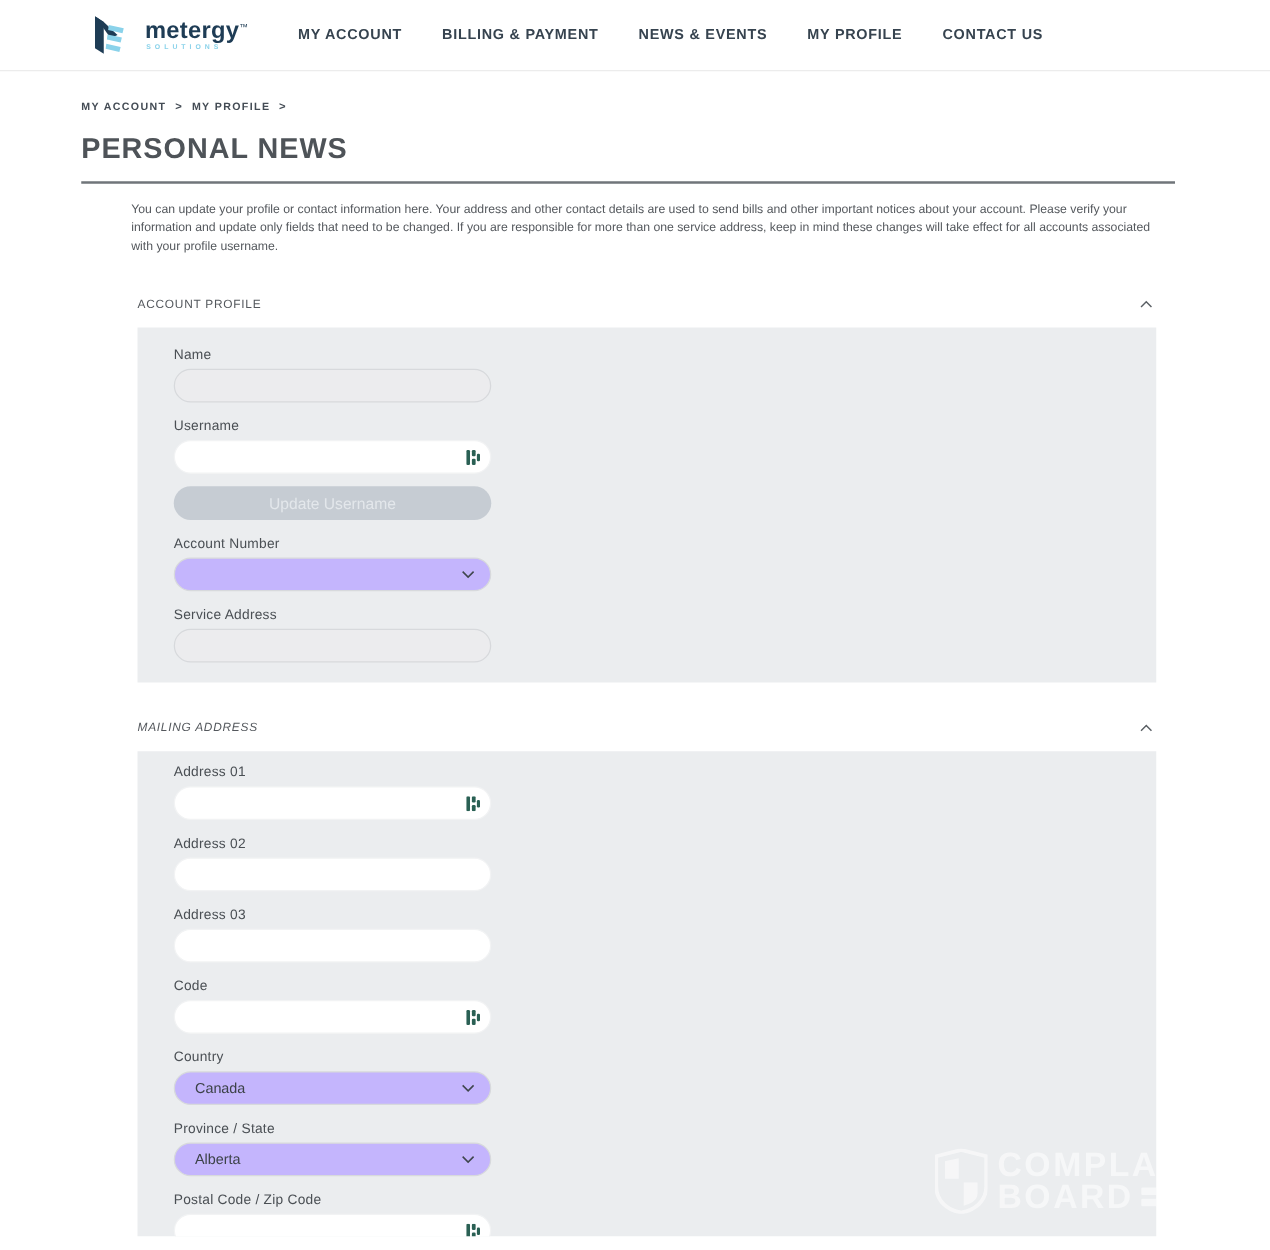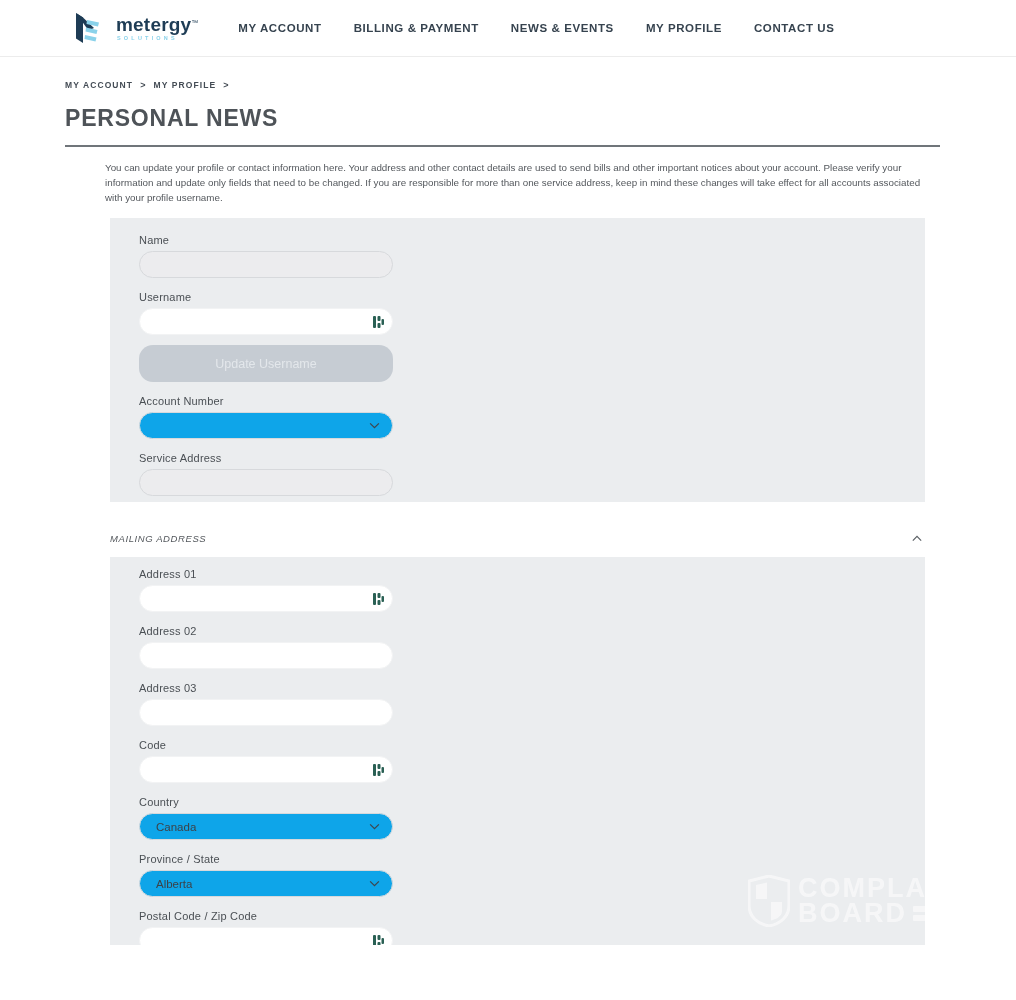"ACCOUNT PROFILE" div.section-head { html: none -> <div> <span>ACCOUNT PROFILE</span> <svg> <polyline></polyline> </svg> </div> }
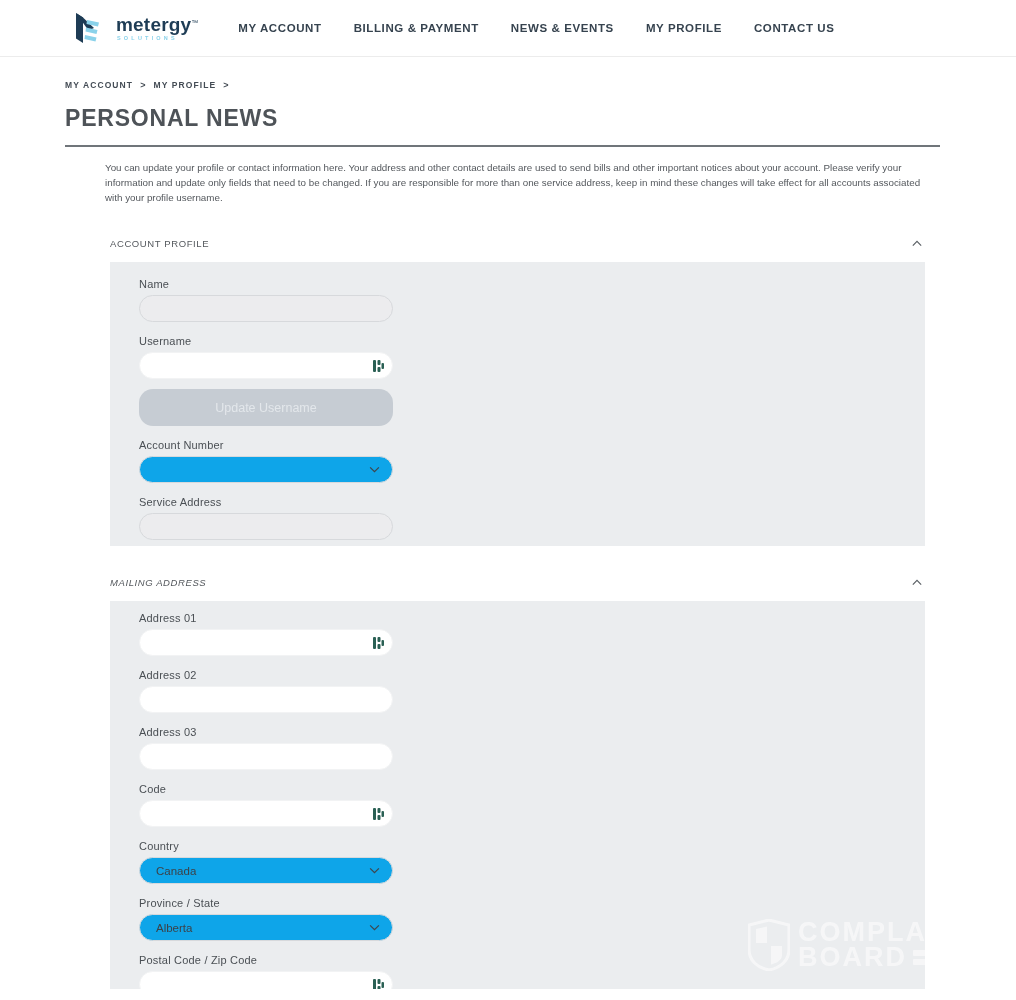"Update Username" .btn-update { height: 37px -> 27px }
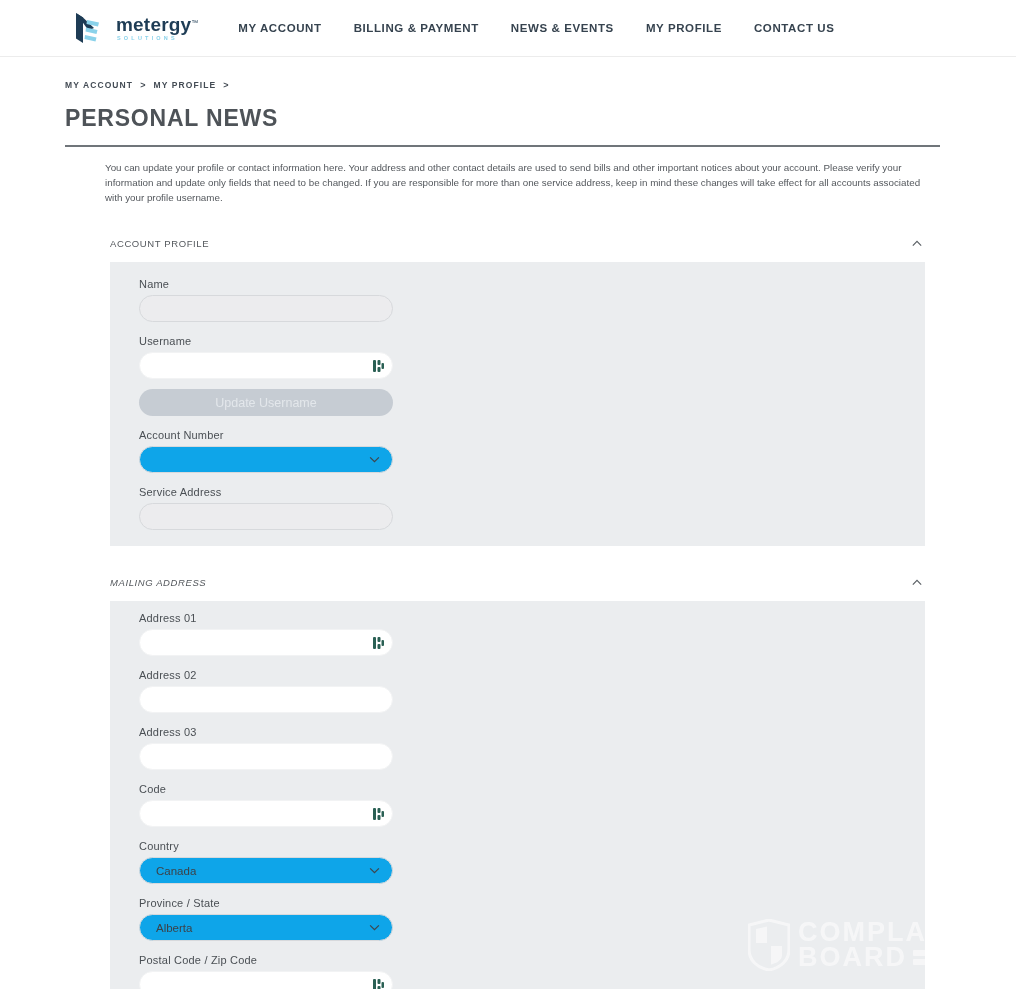"Canada" .selectbox { background: #0ea5e9 -> #c4b5fd }
